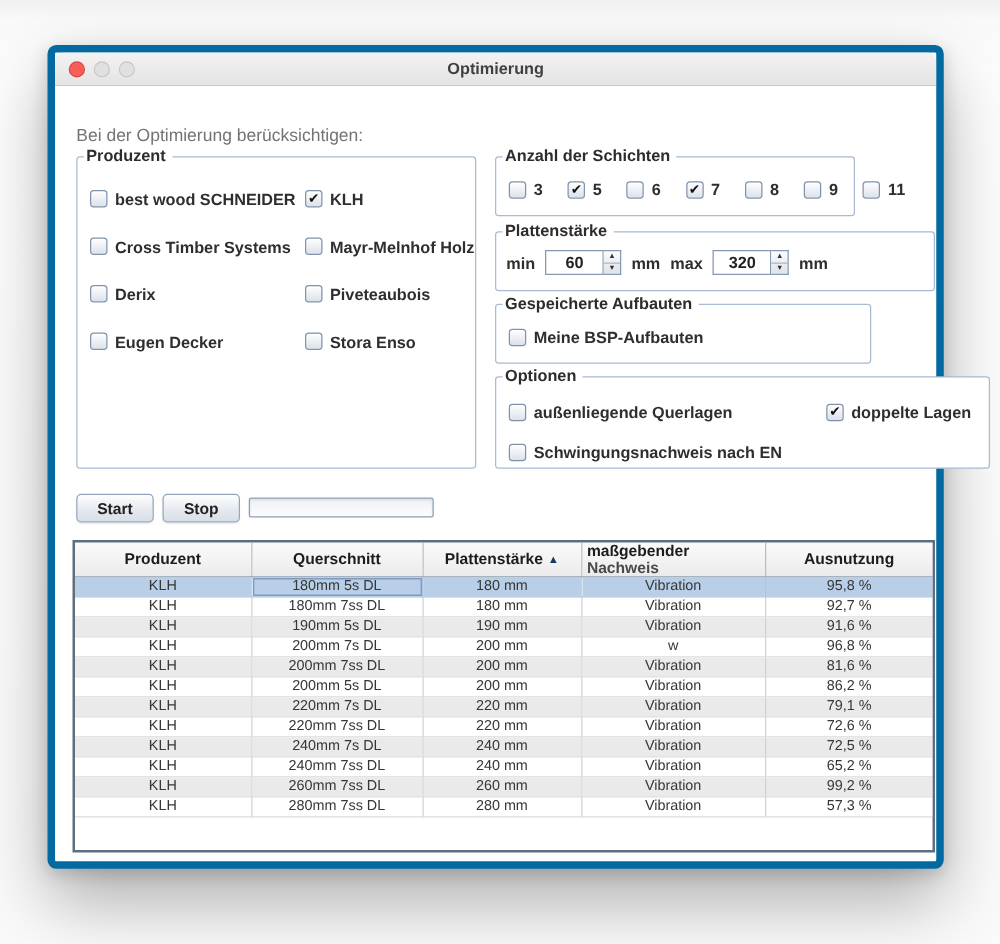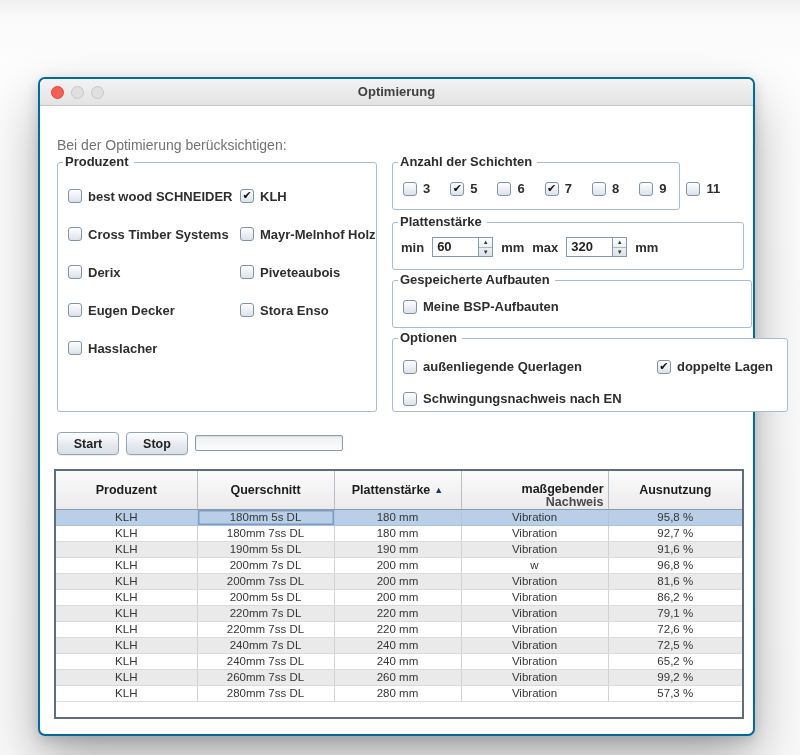"Optimierung" .window { border: 2px solid #0369a1 -> 6px solid #0369a1; margin-top: 41px -> none }
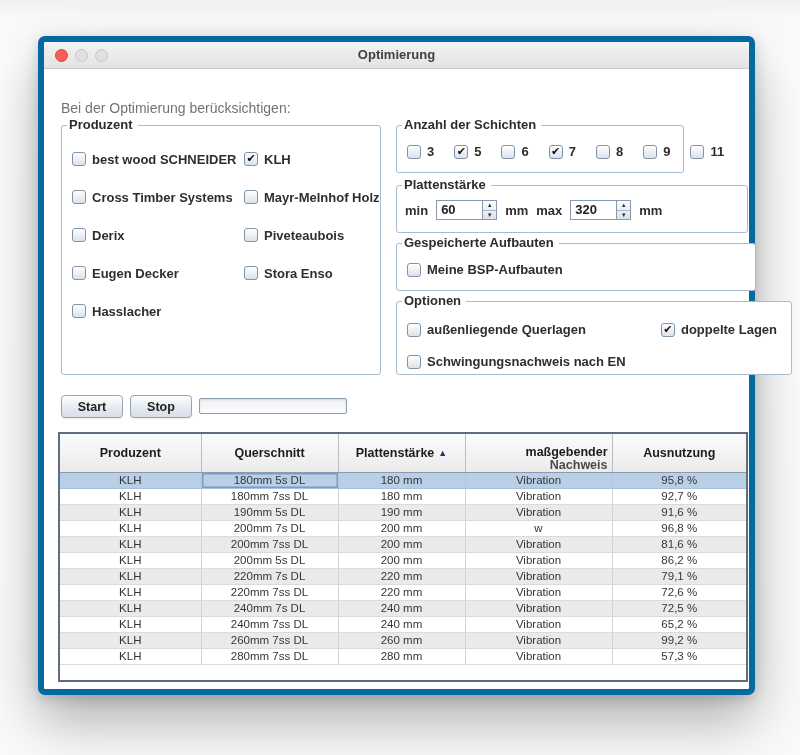"60" .spinner-value { text-align: left -> center }
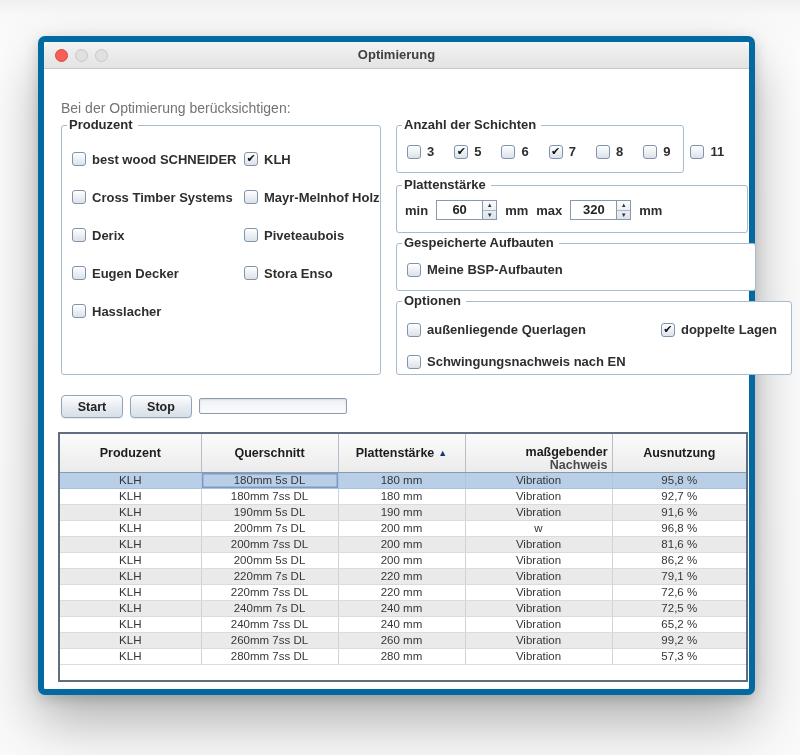"Gespeicherte Aufbauten" .gb-saved { width: 360px -> 301px }
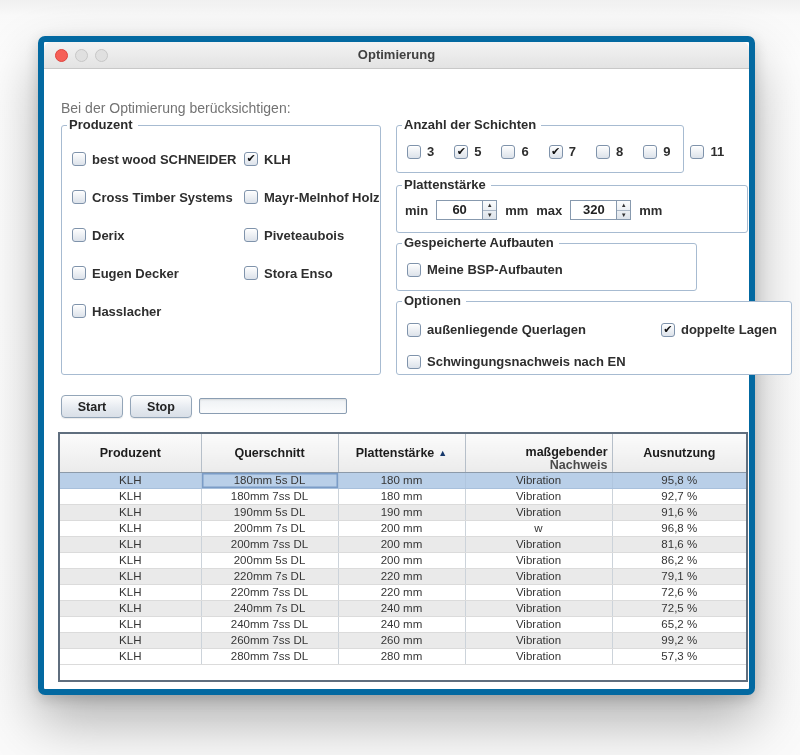"Hasslacher" div.cb-item { html: <div> <span> <span>✔</span> </span> <span>Hasslacher</span> </div> -> none }
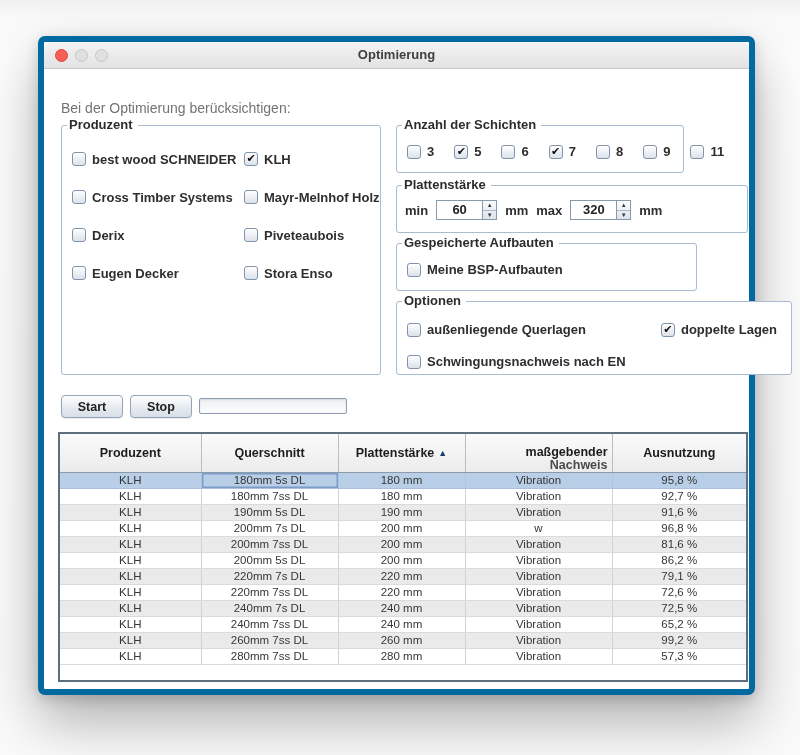"maßgebender" th.th-left { padding-top: 12px -> 1px; text-align: right -> left }
